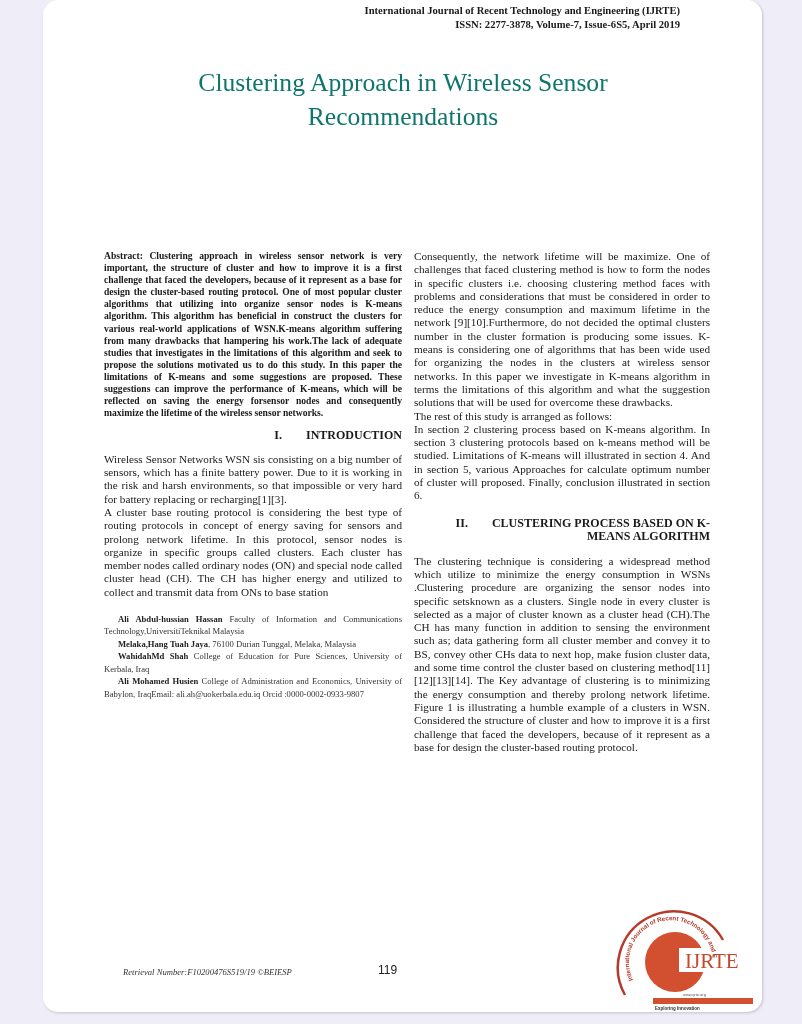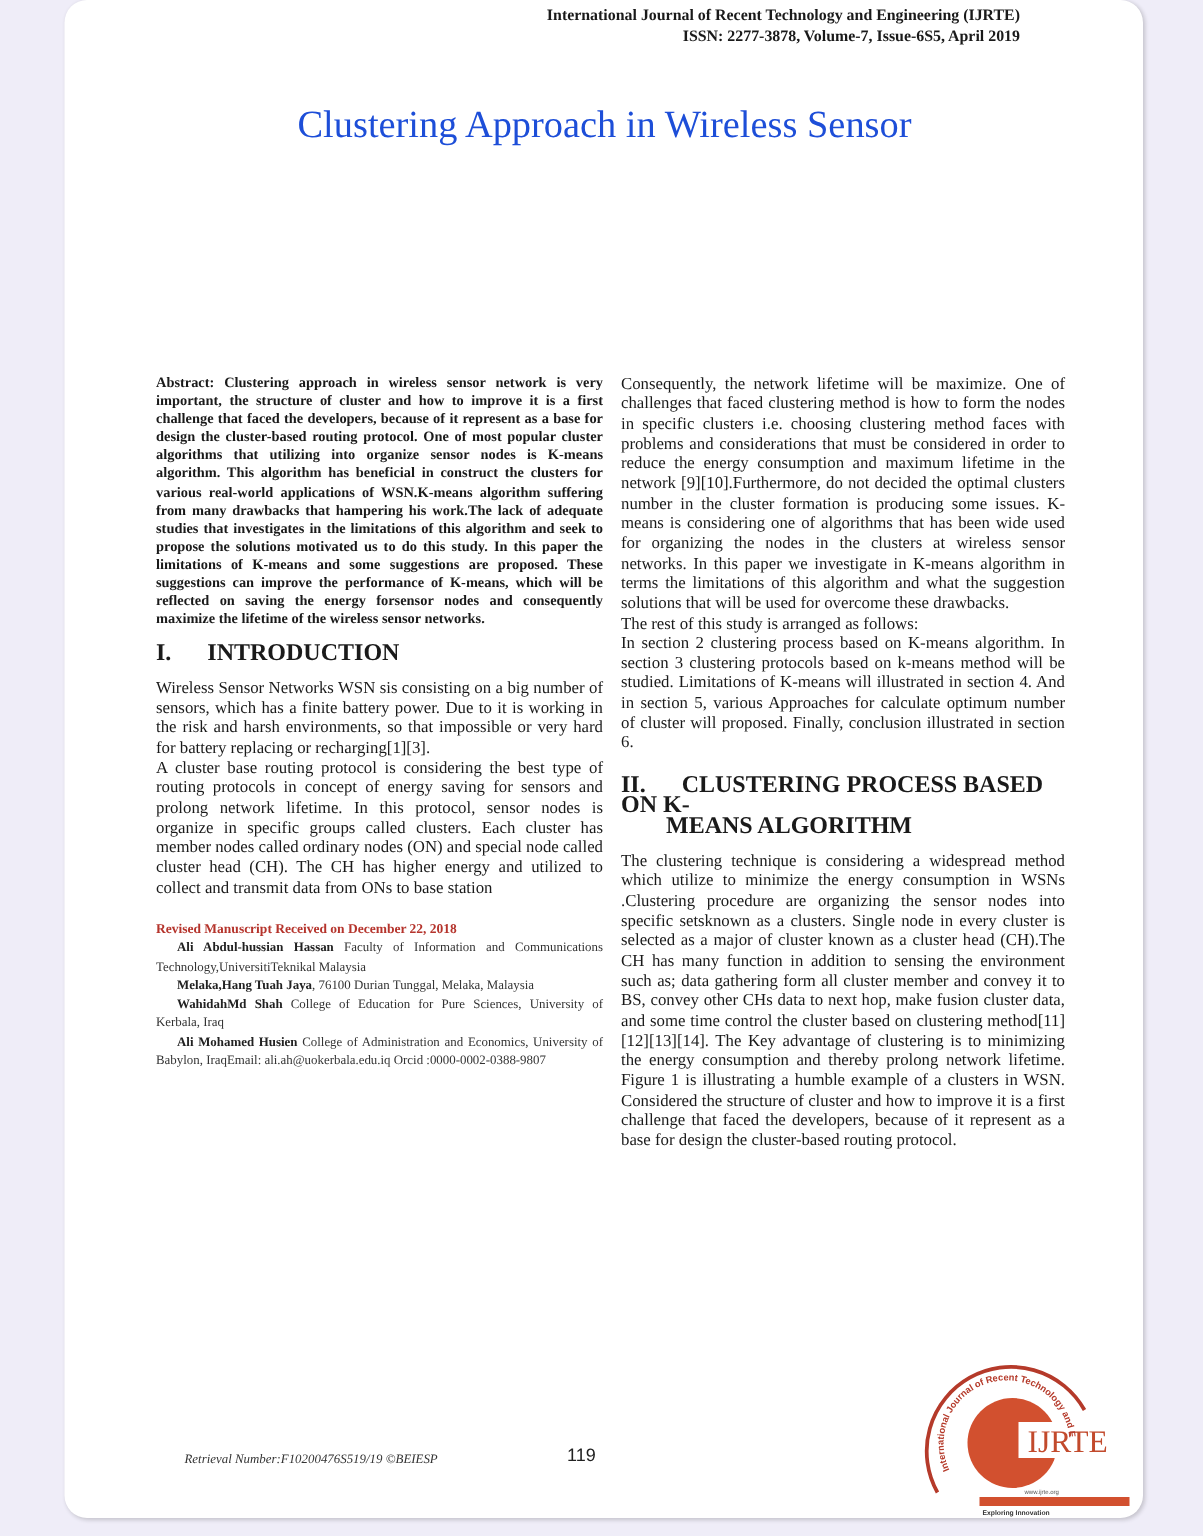"Clustering Approach in Wireless Sensor" .title { color: #1d4ed8 -> #0f766e }
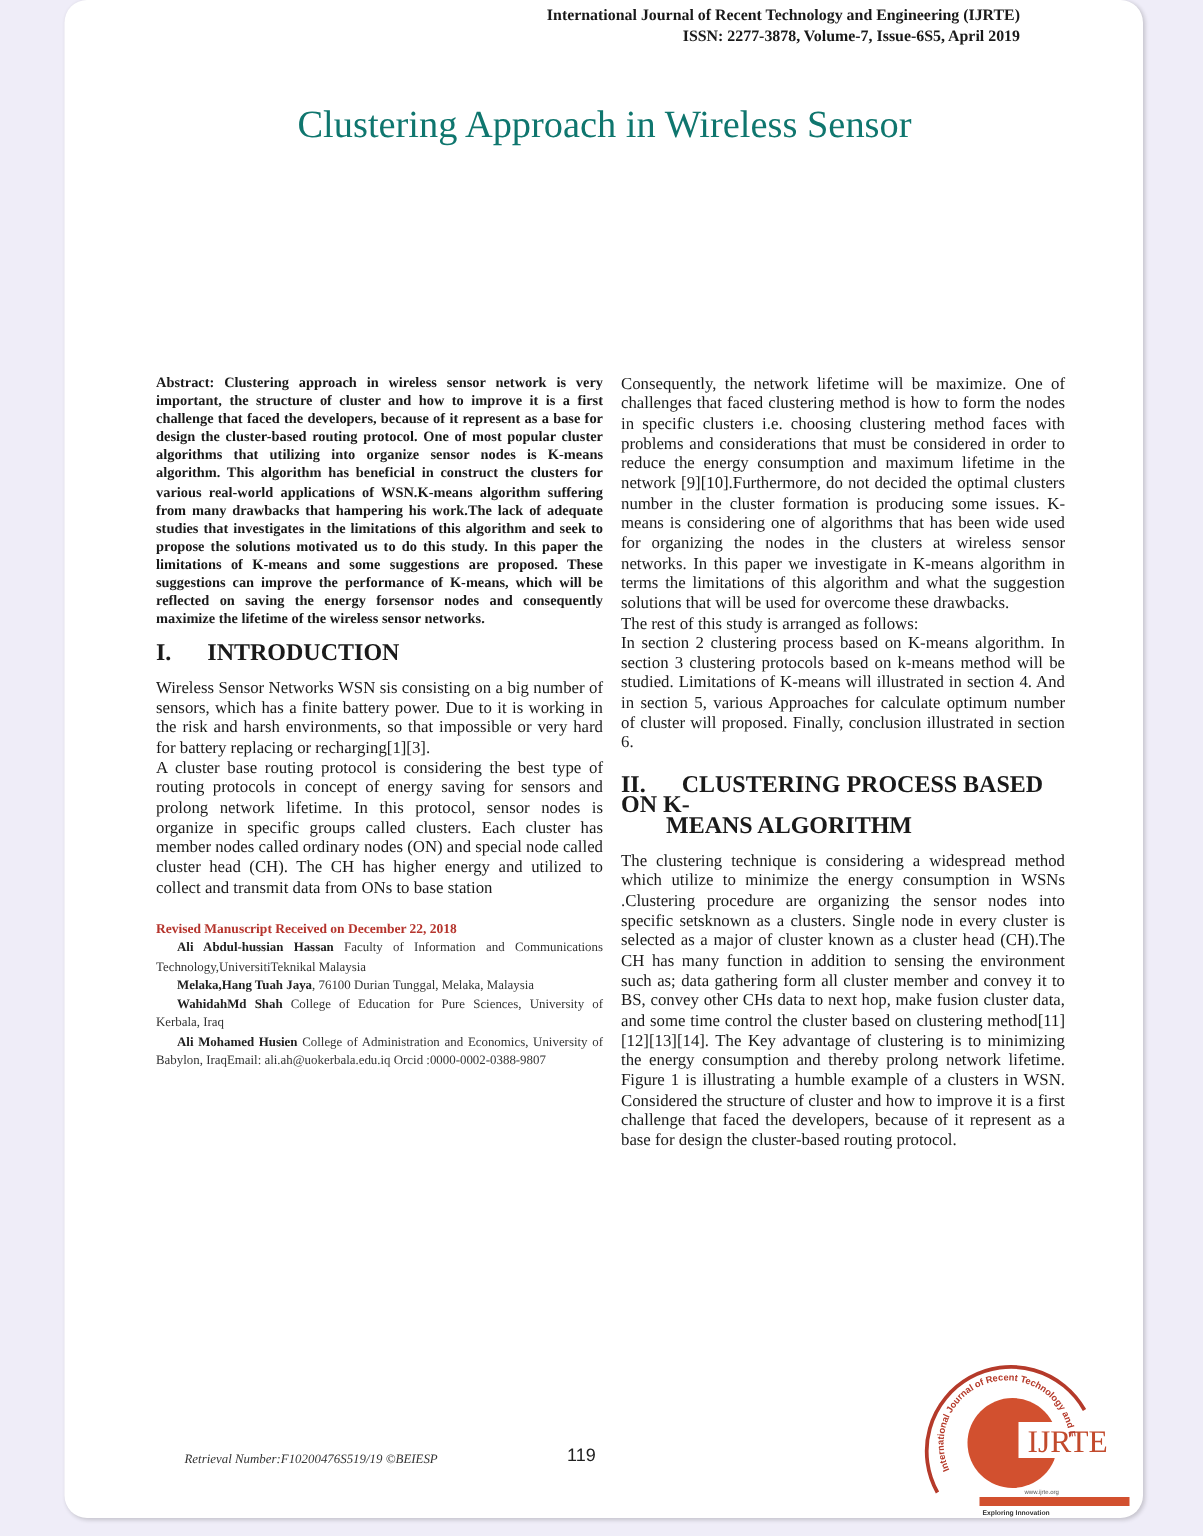"Recommendations" div { html: none -> <div>Recommendations</div> }
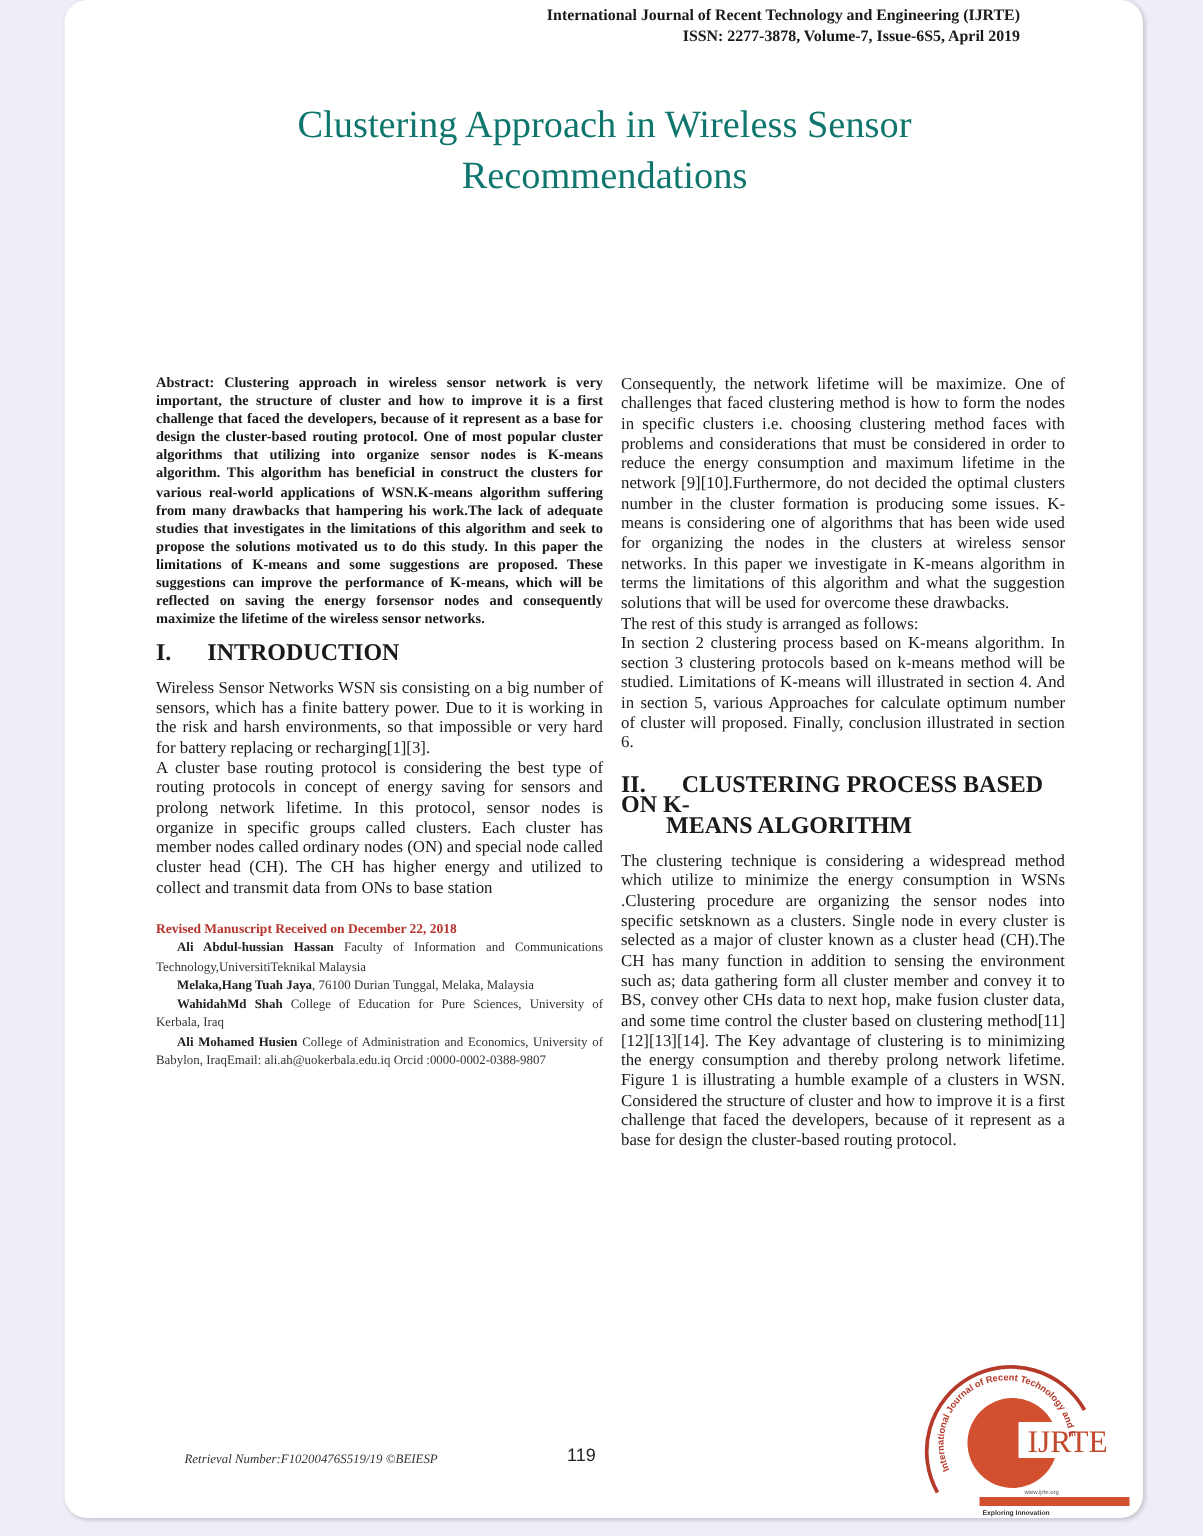"I. INTRODUCTION" .section-heading { font-size: 16px -> 12px; text-align: left -> right }
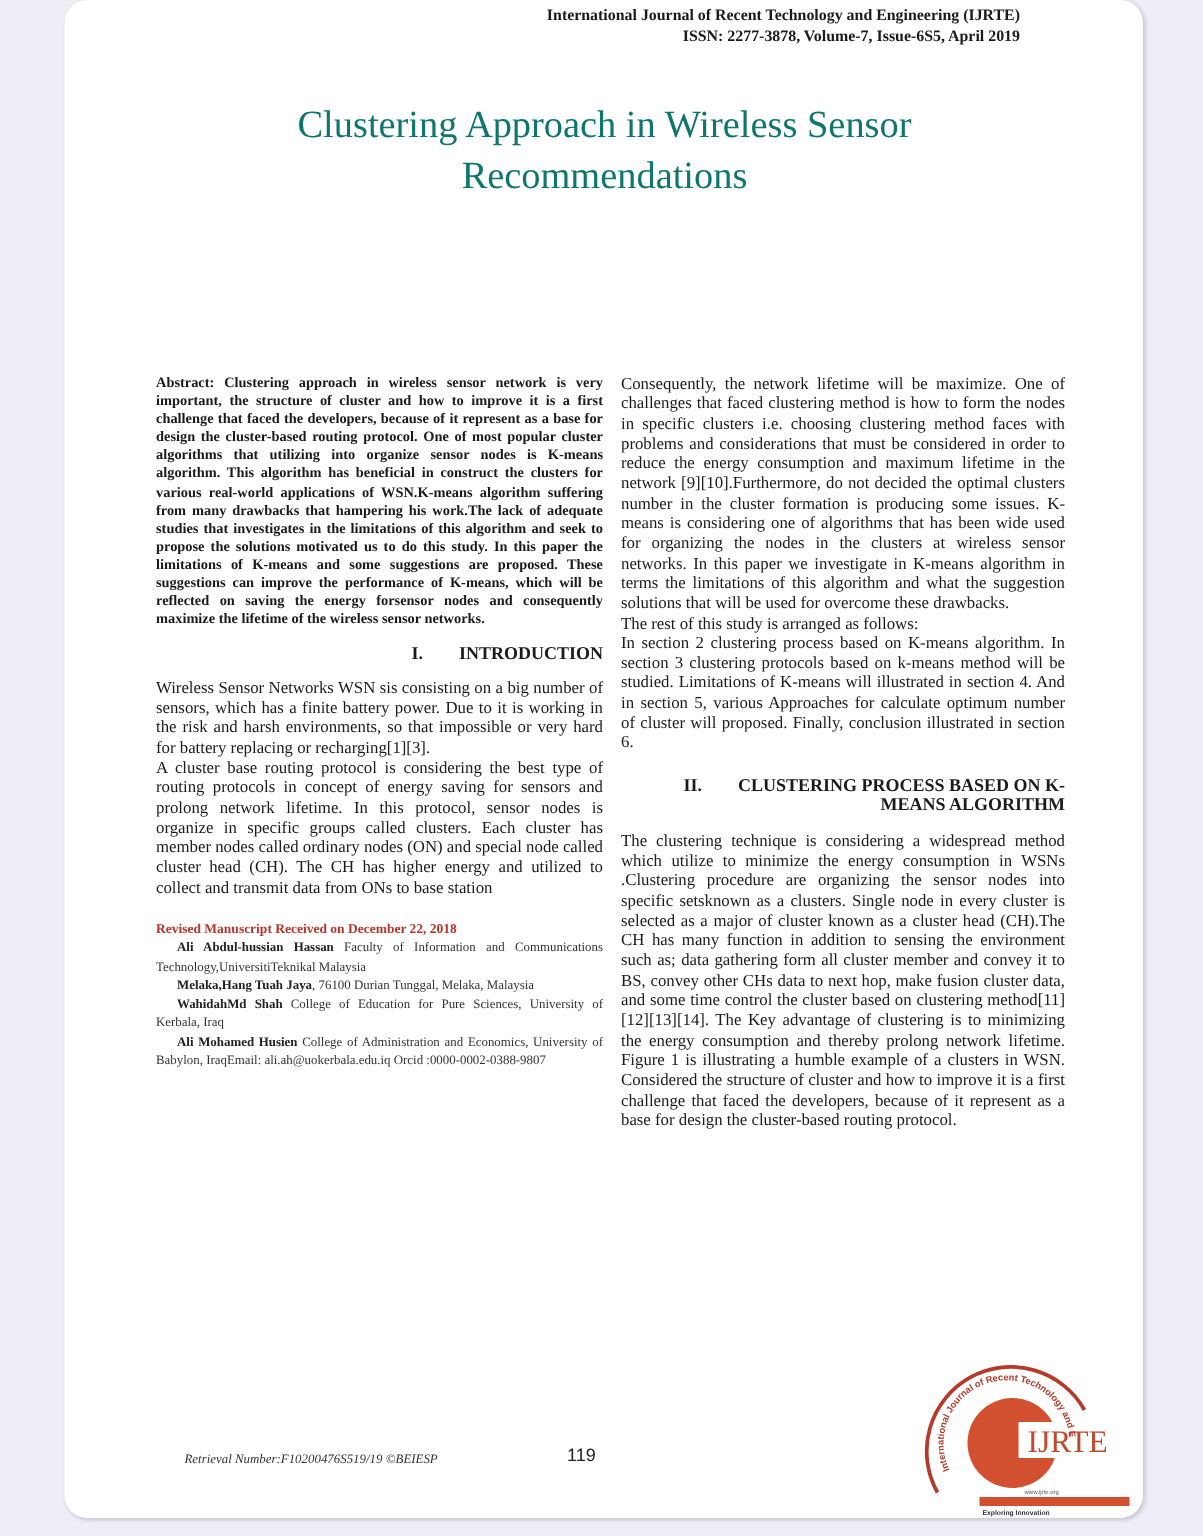"Revised Manuscript Received on December" div.revised { html: <div>Revised Manuscript Received on December 22, 2018</div> -> none }
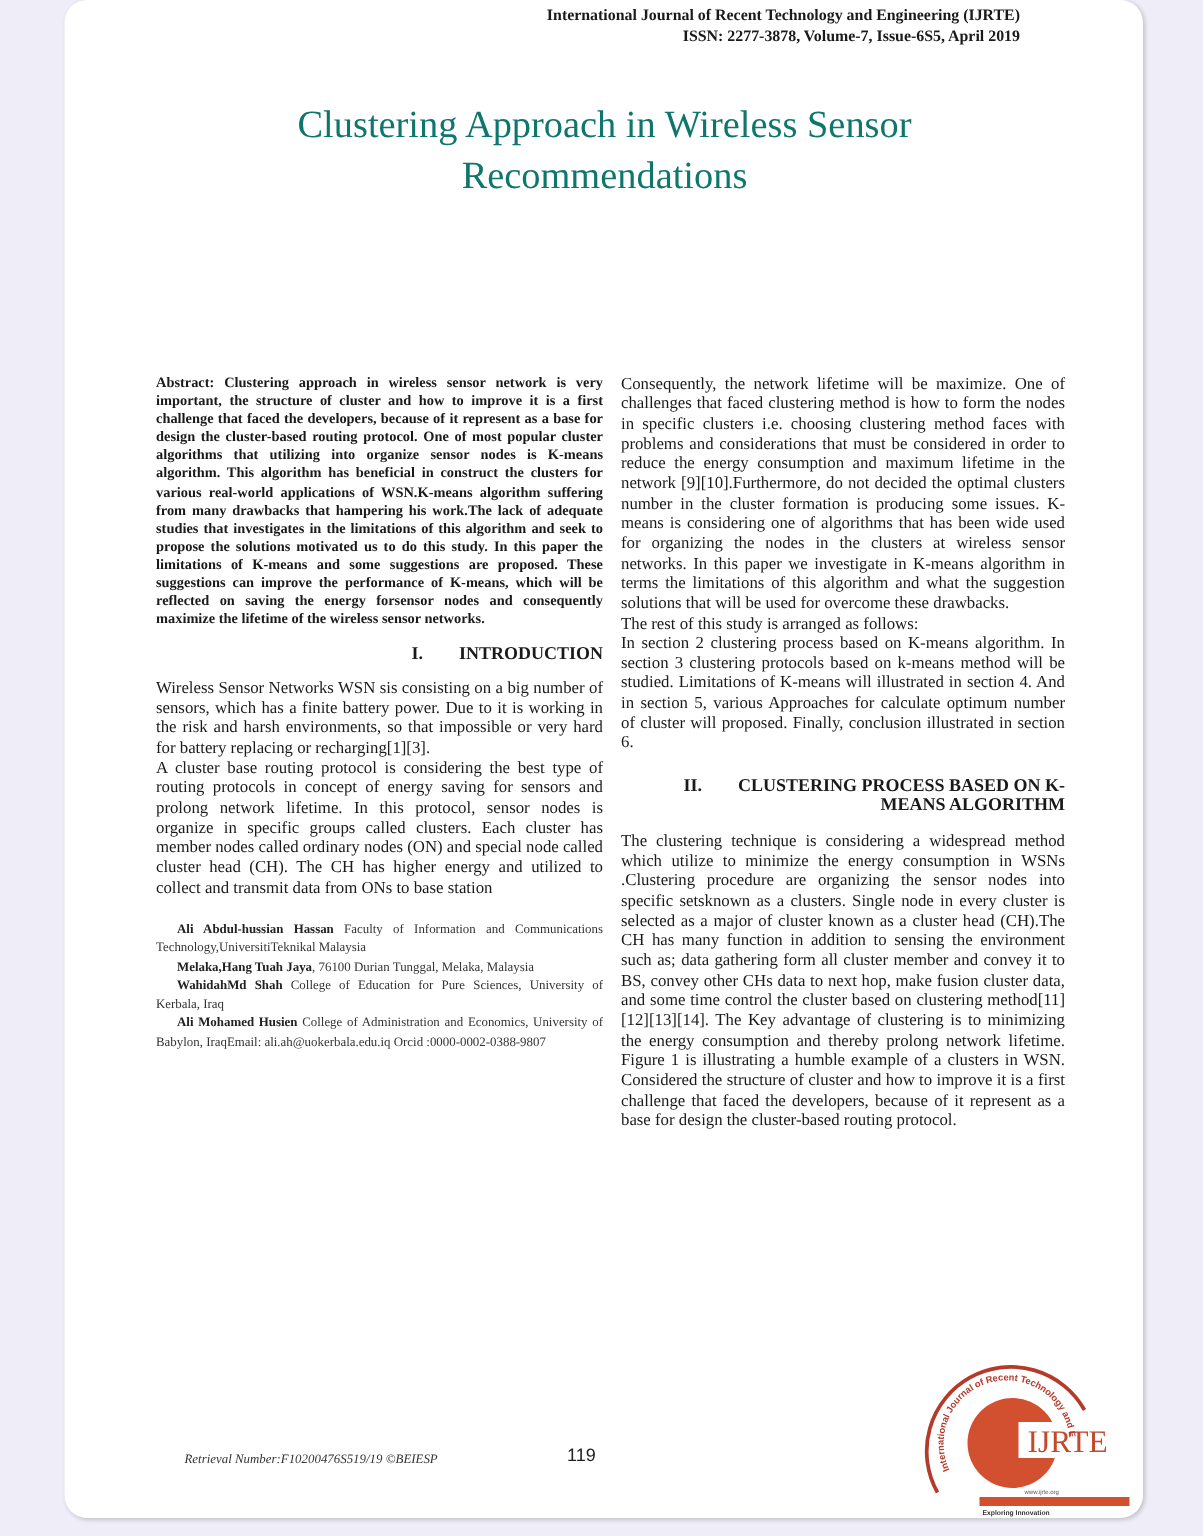"College of Administration and Economics," span { text: :0000-0002-0388-9807 -> :0000-0002-0933-9807 }
